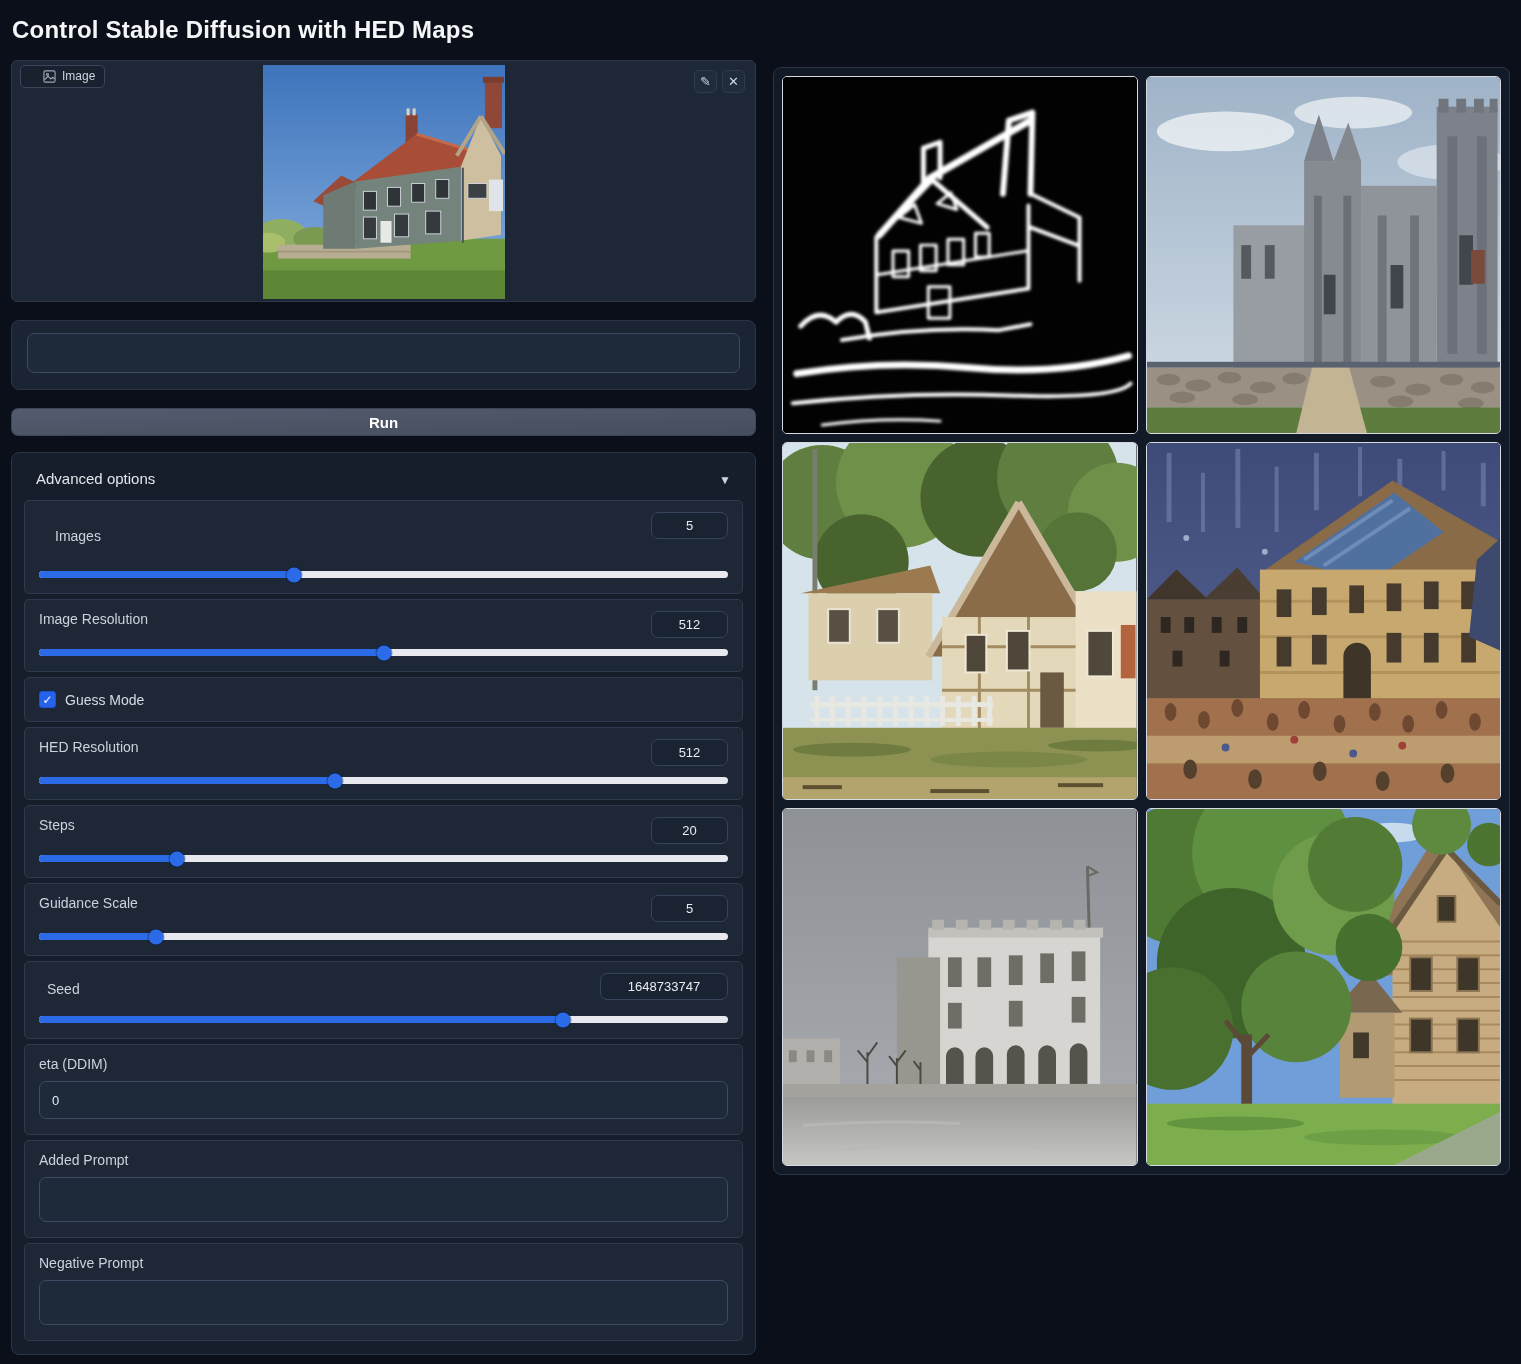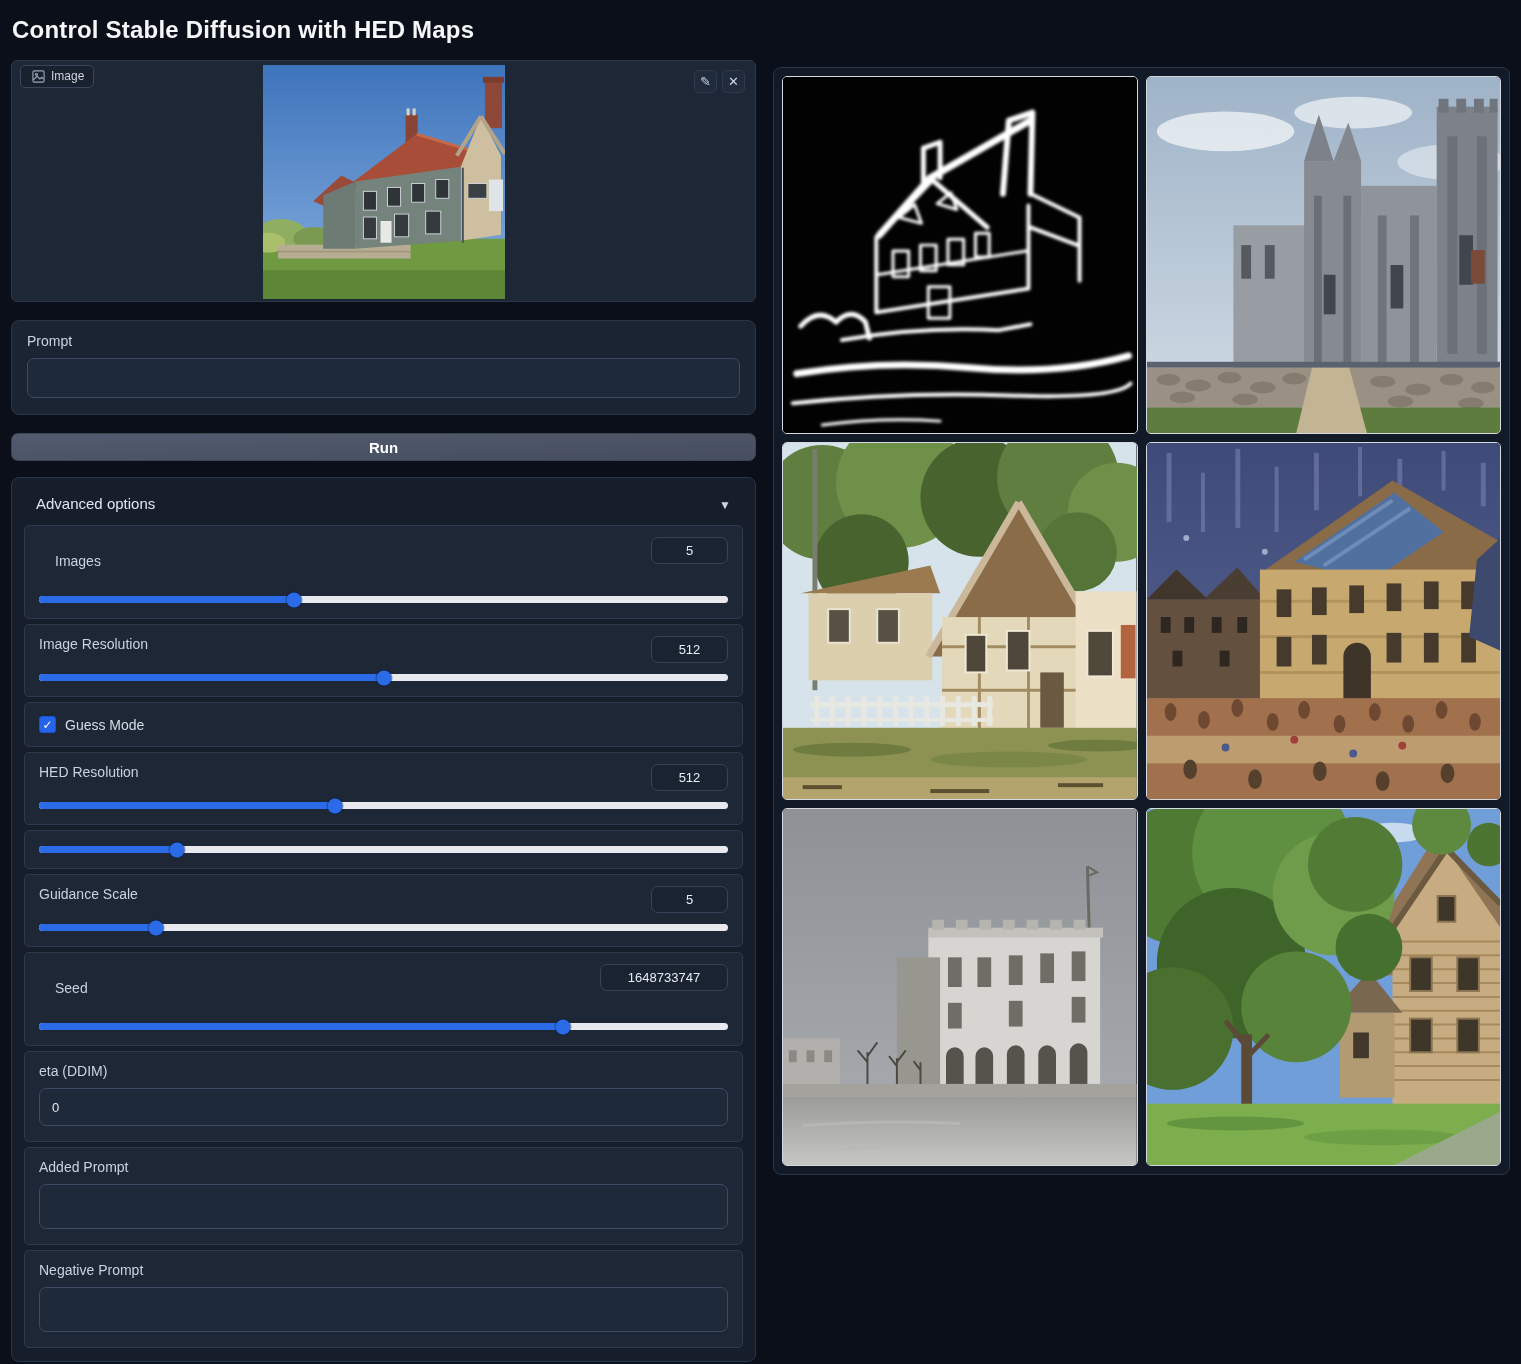"Image" .image-badge { padding: 3px 9px 4px 11px -> 3px 9px 4px 22px }
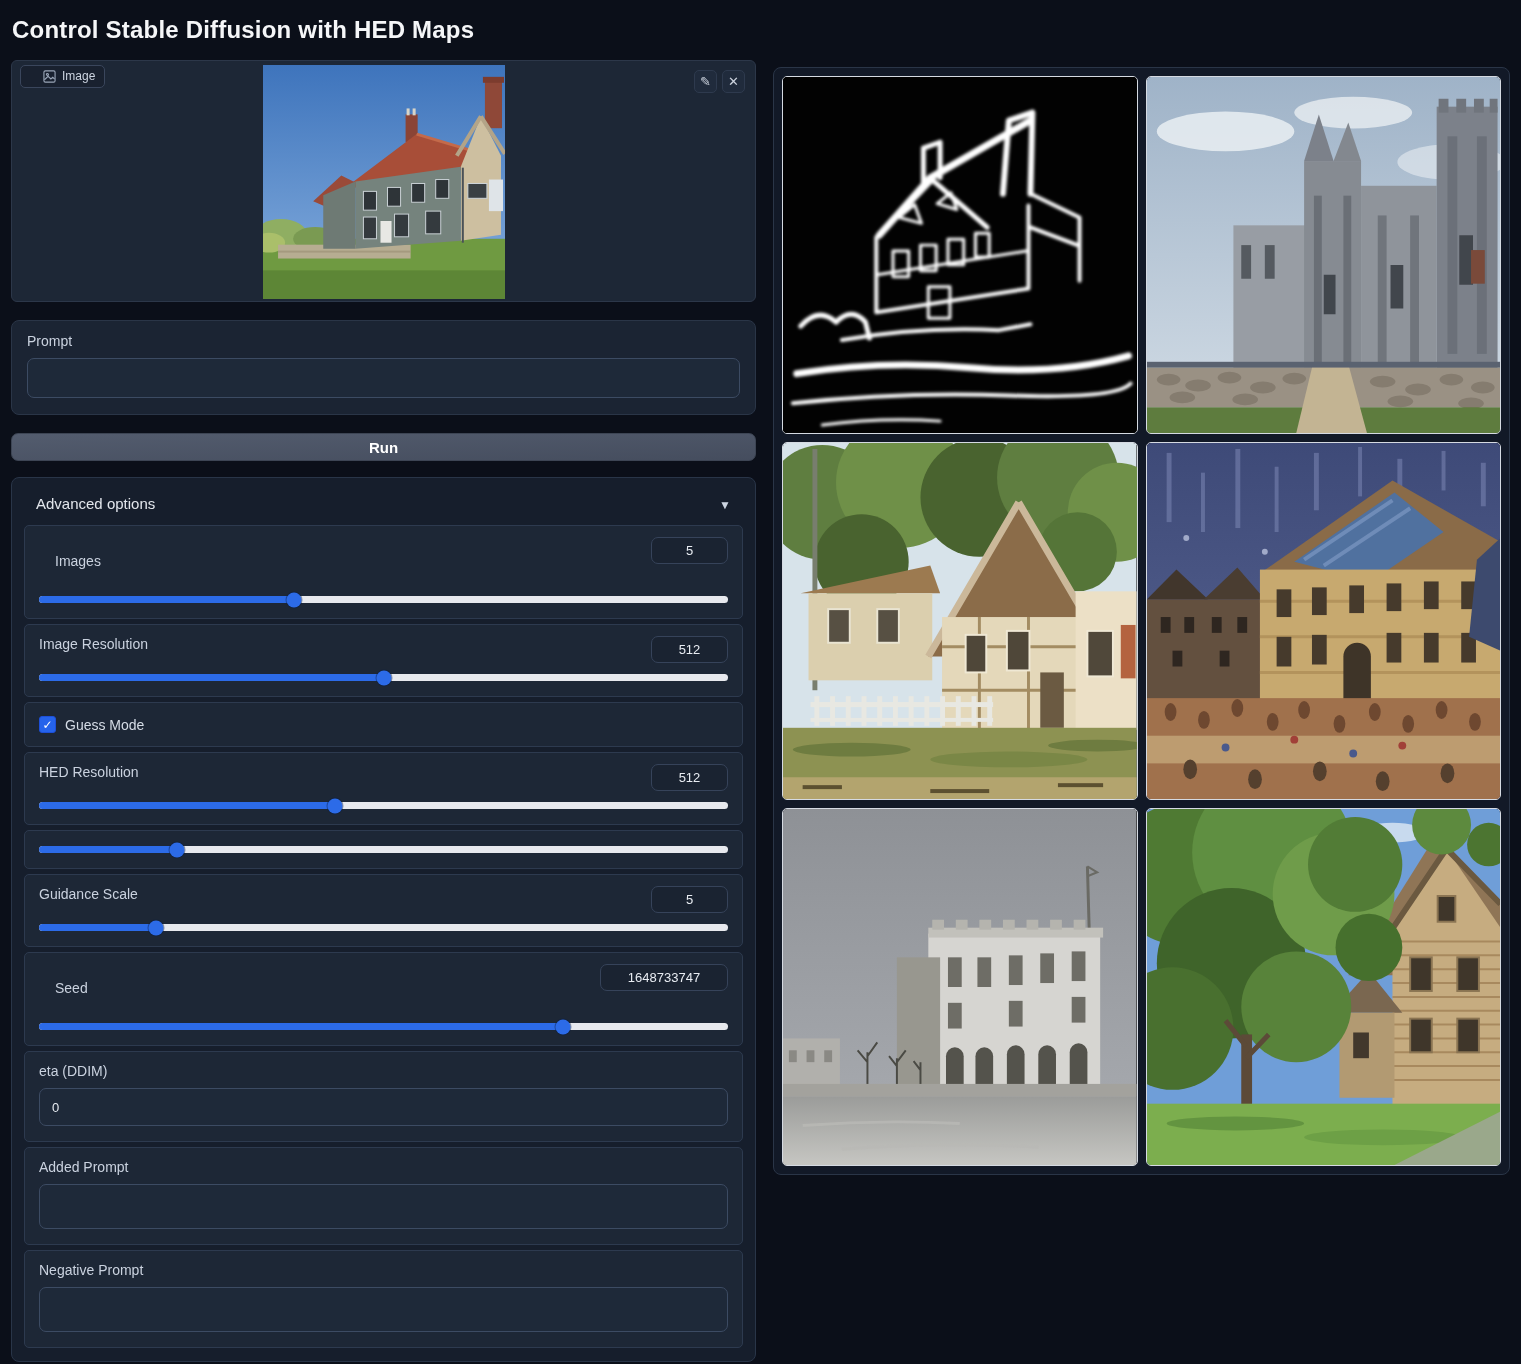"Prompt" div.field-label { html: <div>Prompt</div> -> none }
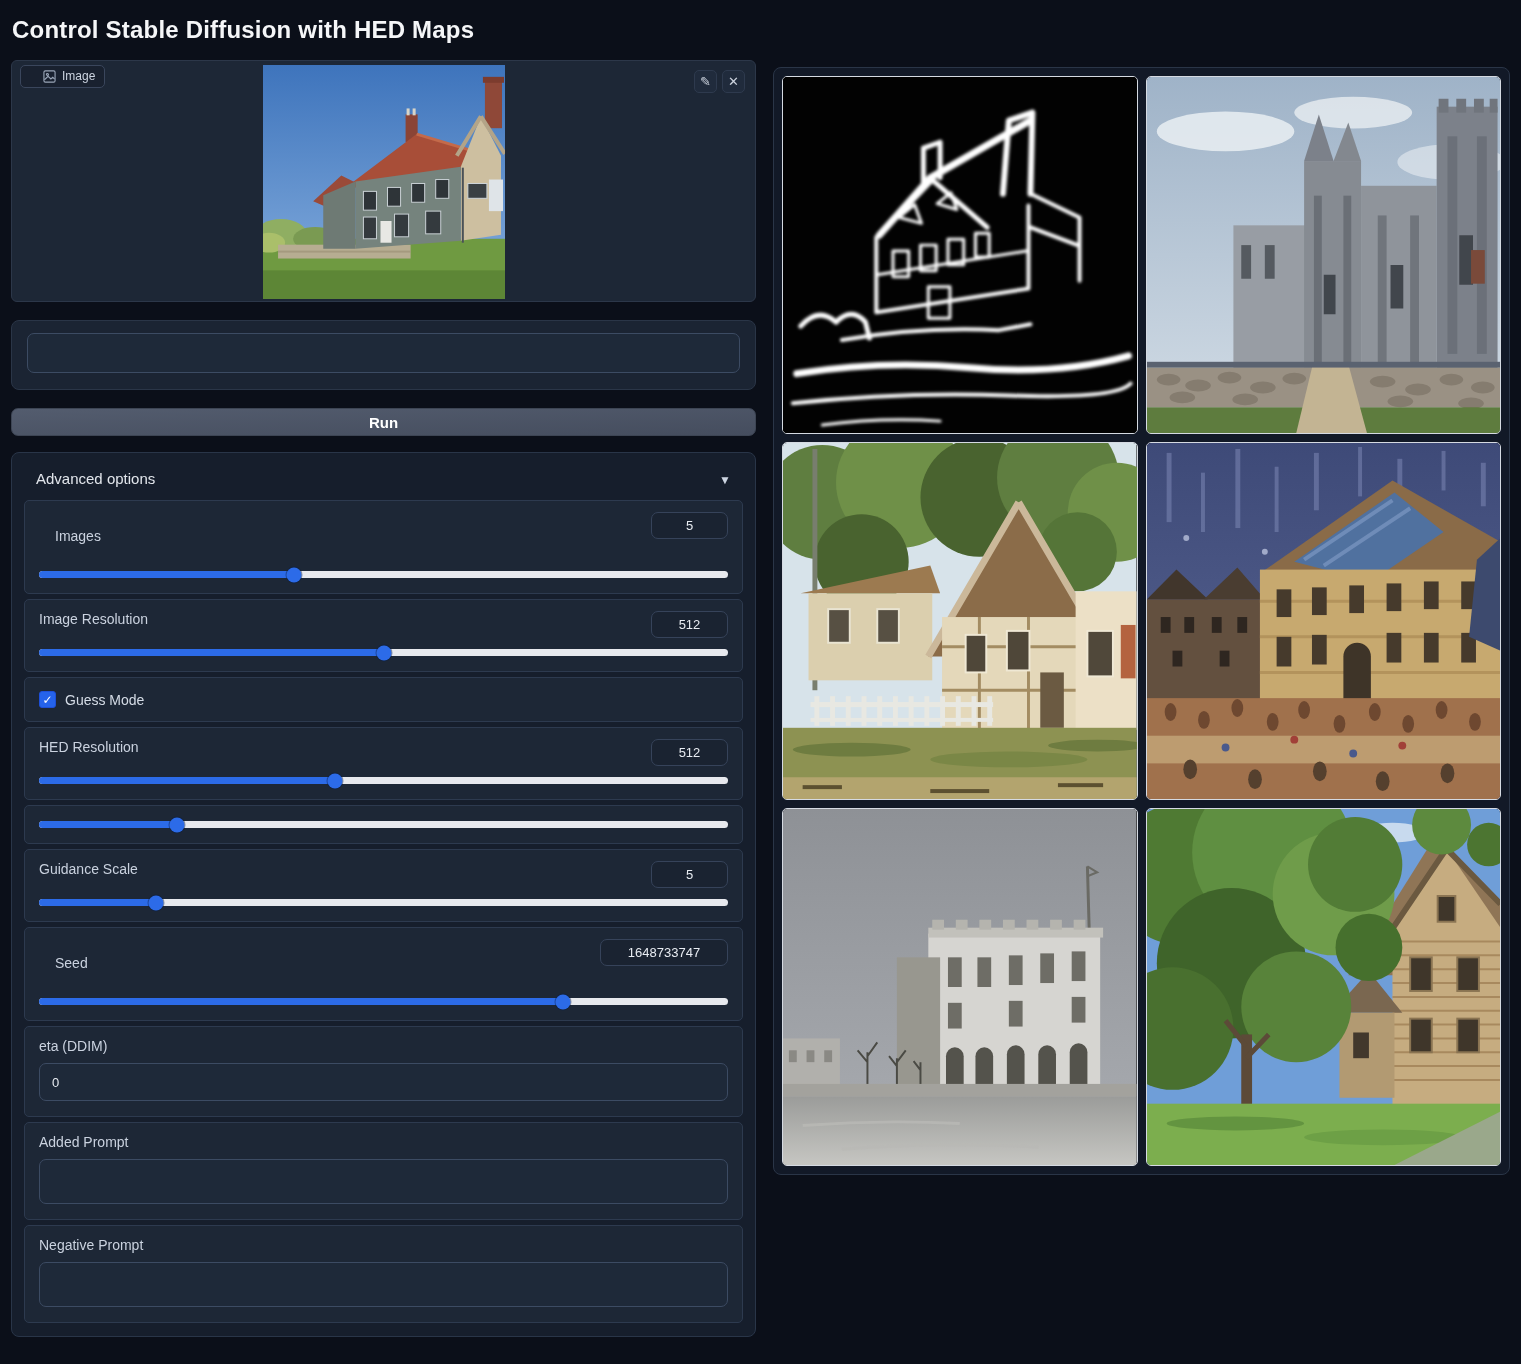"Steps" div.slider-head { html: none -> <div> <span>Steps</span> <span>20</span> </div> }
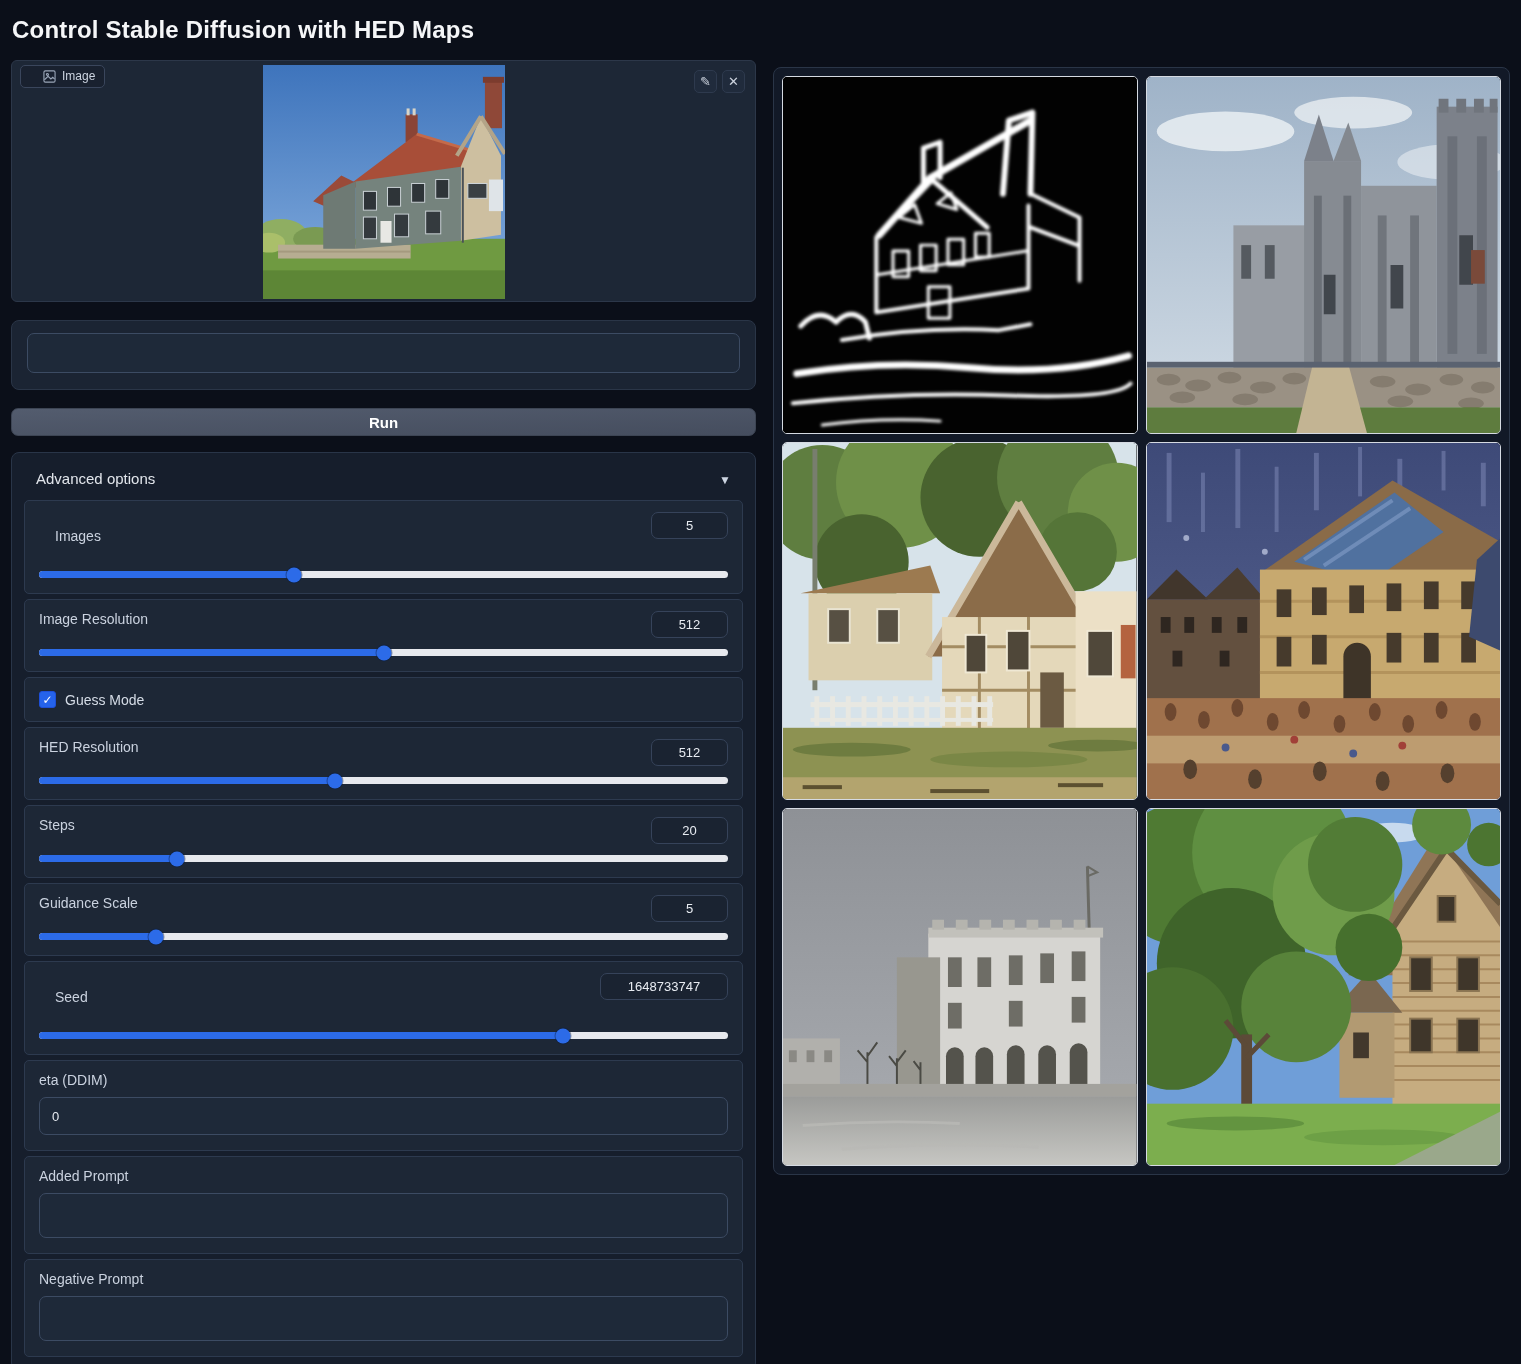"Seed" span.field-label { margin: 16px -> 8px }
